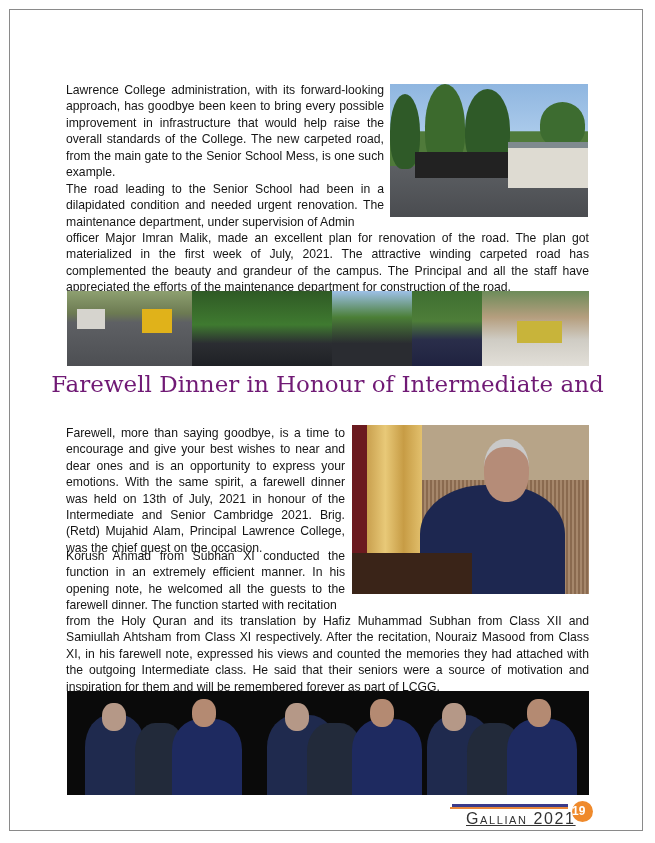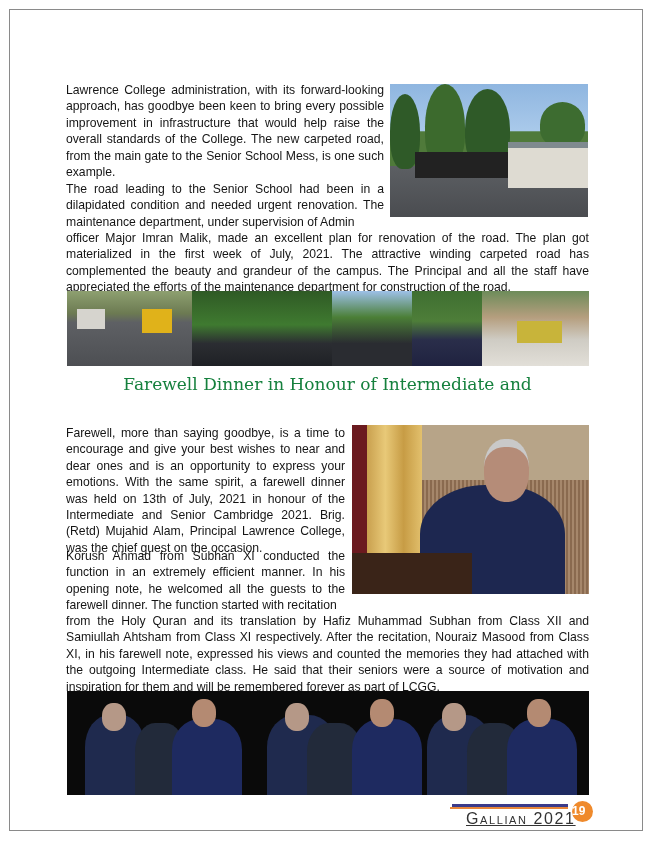"Farewell Dinner in Honour of" .title2 { color: #15803d -> #701a75; font-size: 17px -> 23px }
